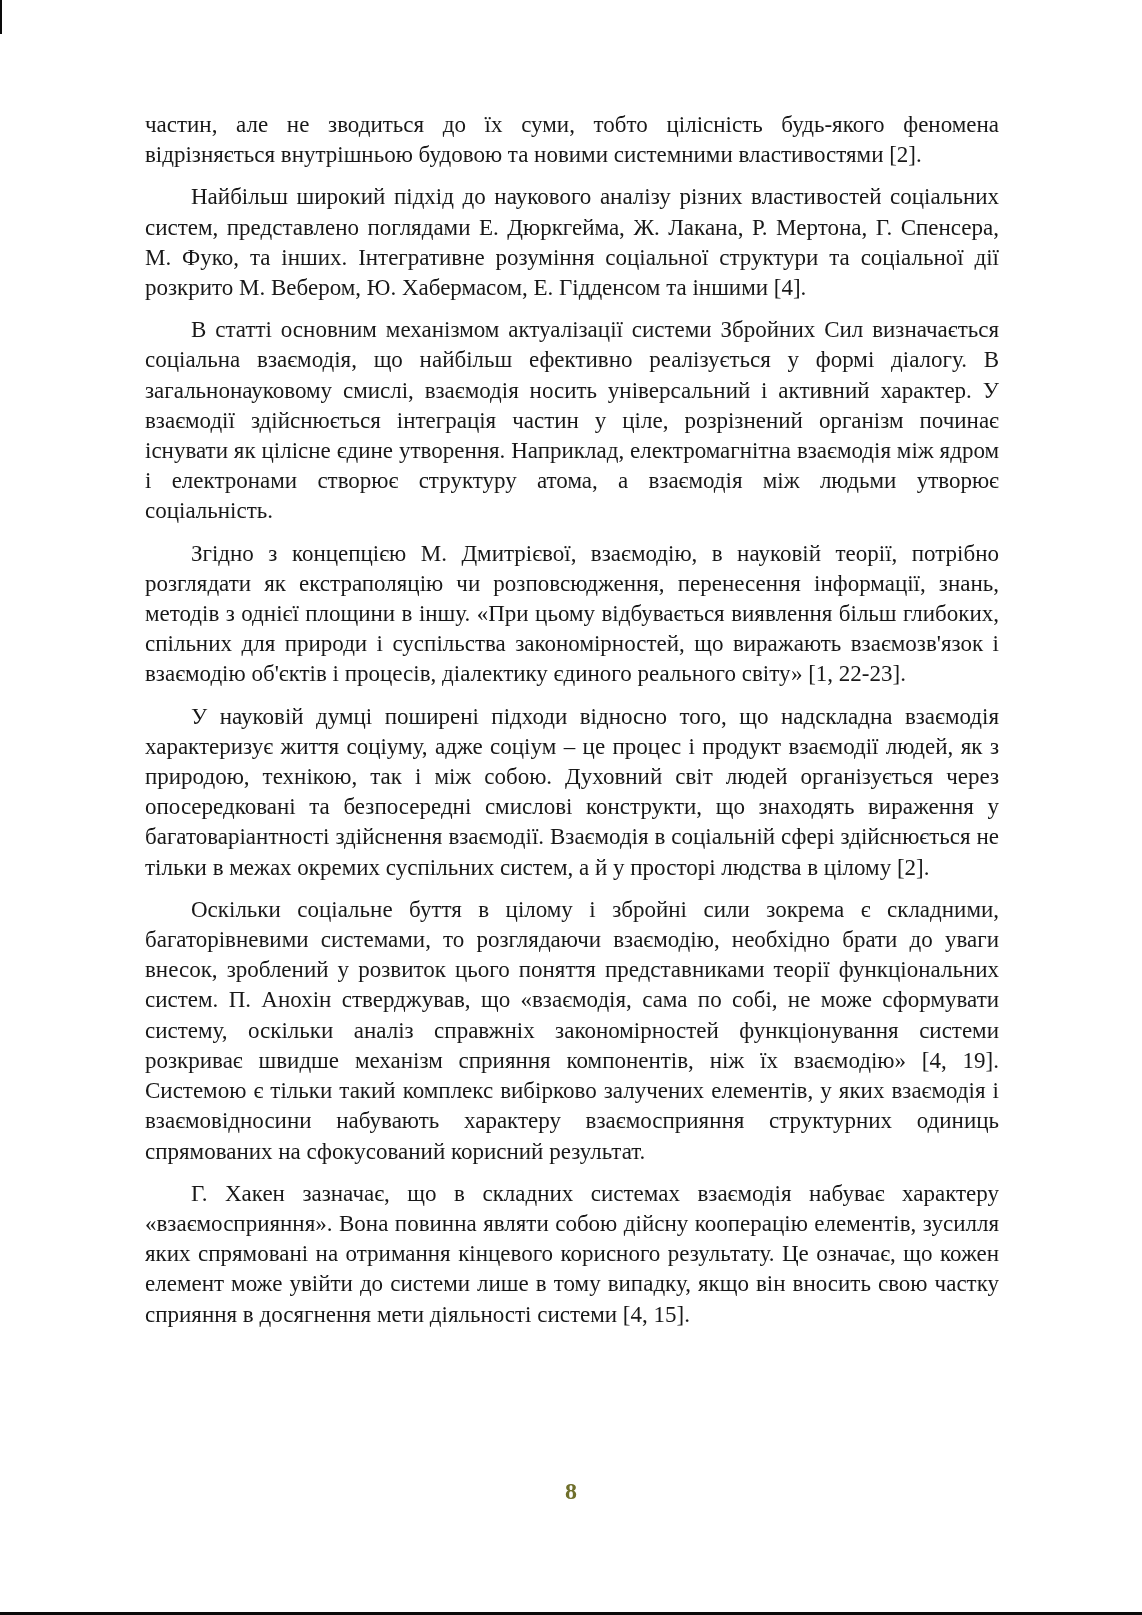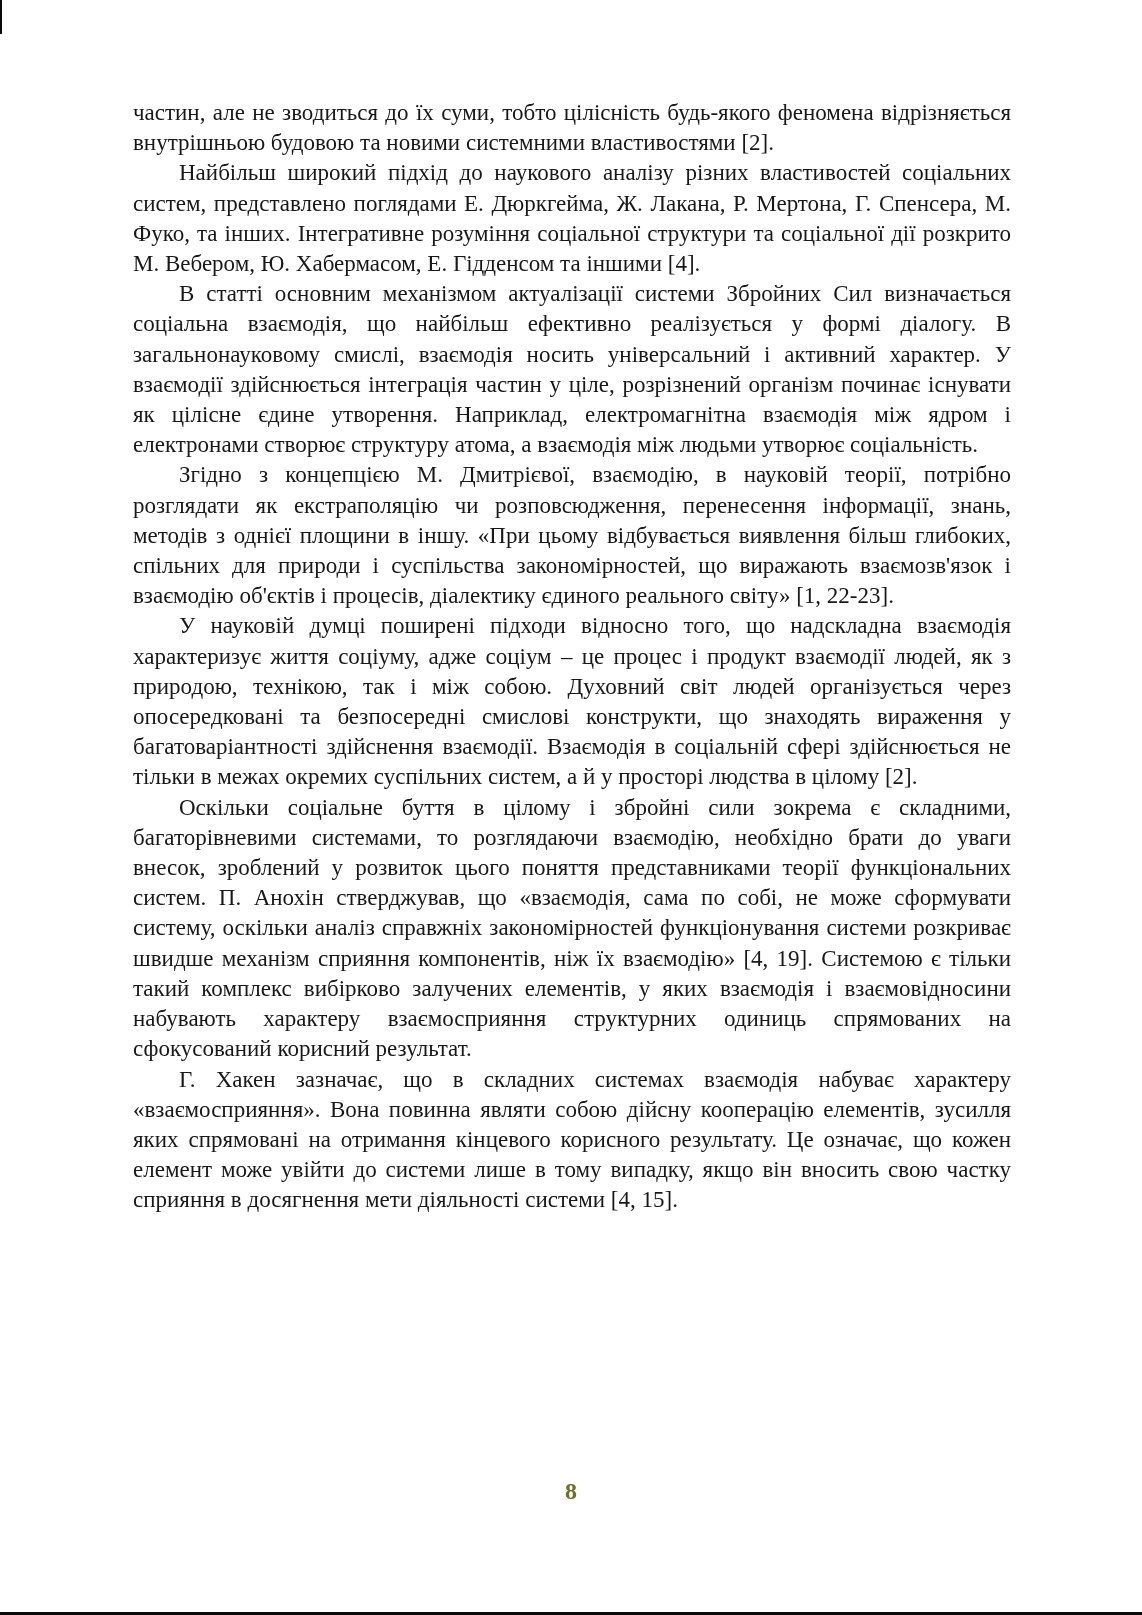"частин, але не зводиться до" .content p { margin: 0 -> 12px }
